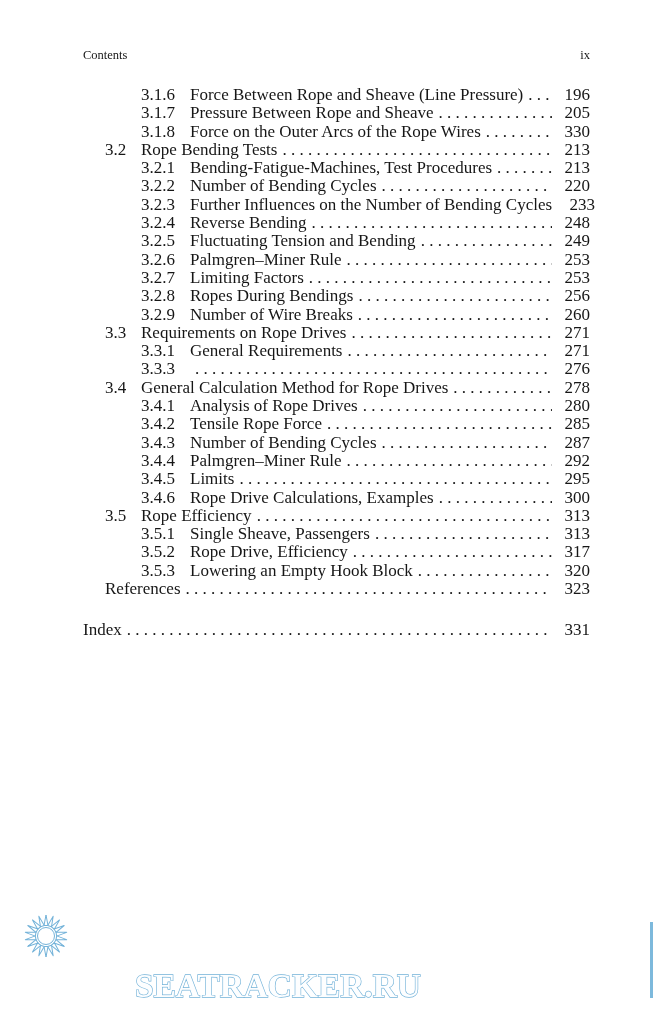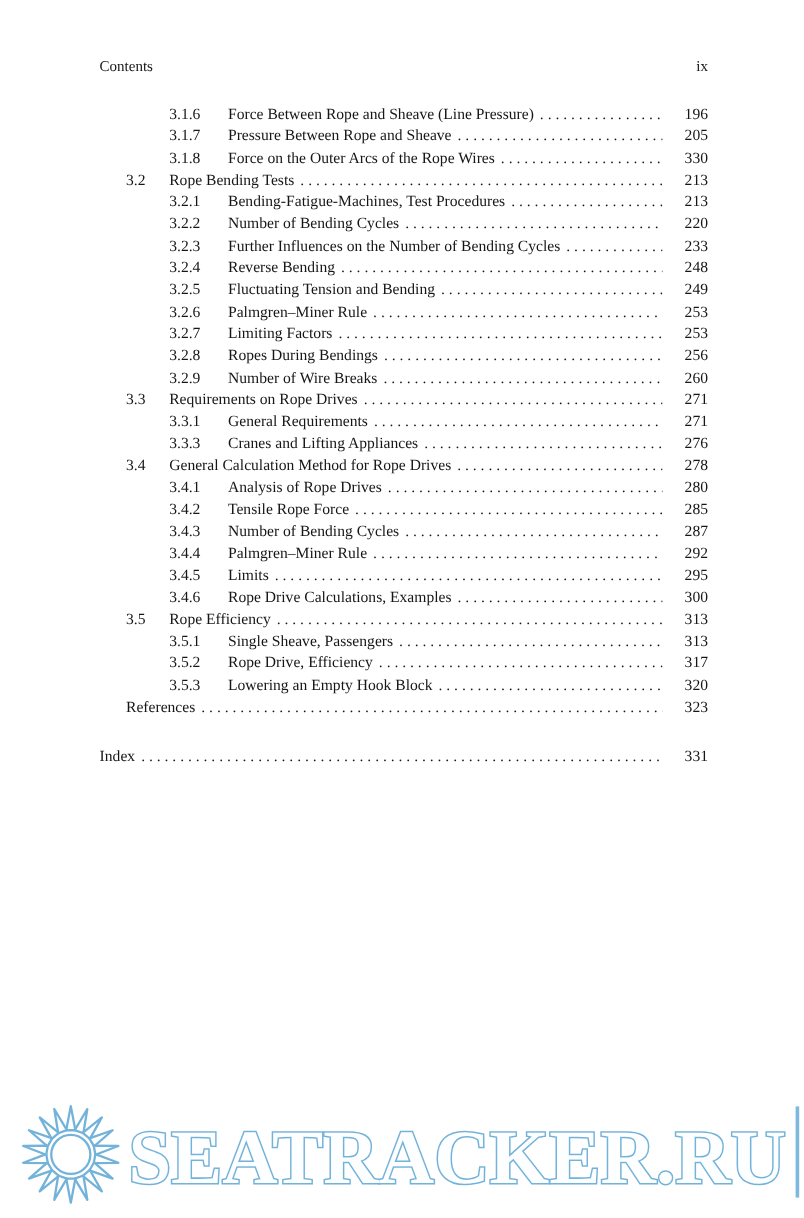"3.1.6" .toc { font-size: 13px -> 17px }
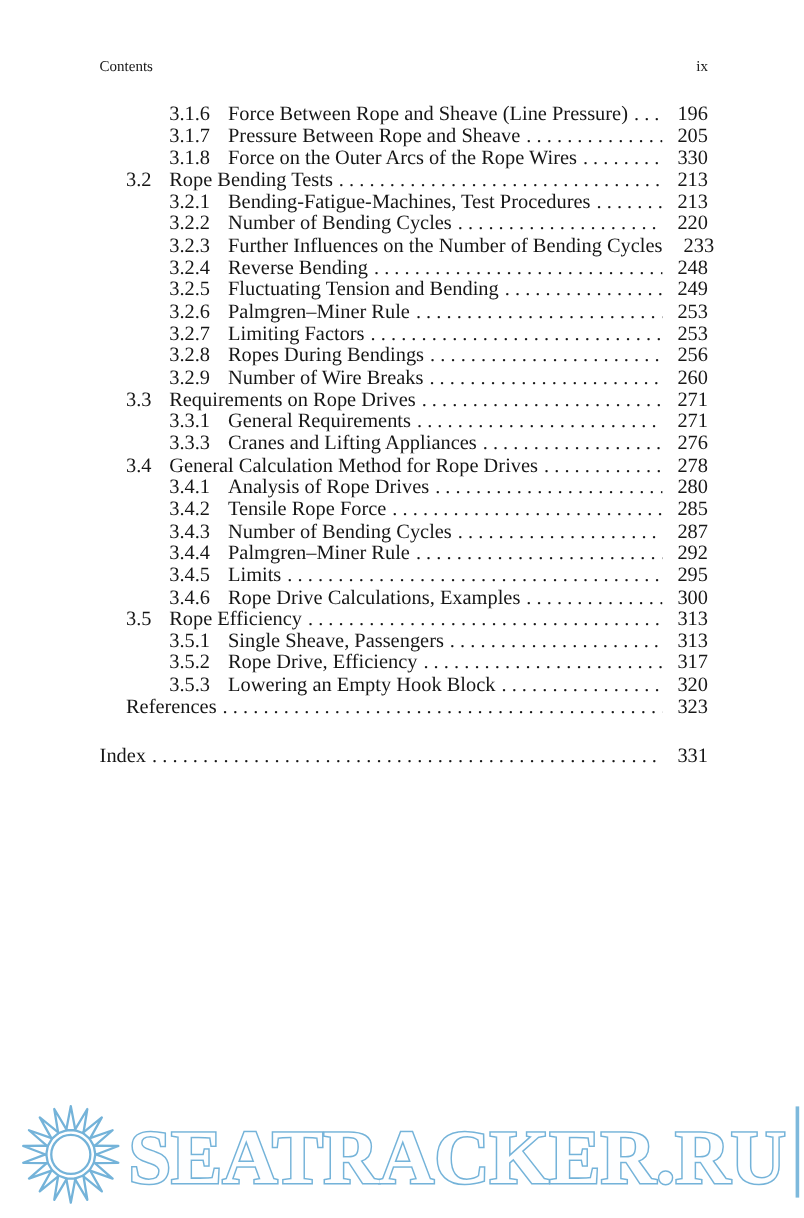"Cranes and Lifting Appliances" span.title { html: <span>Cranes and Lifting Appliances</span> -> none }
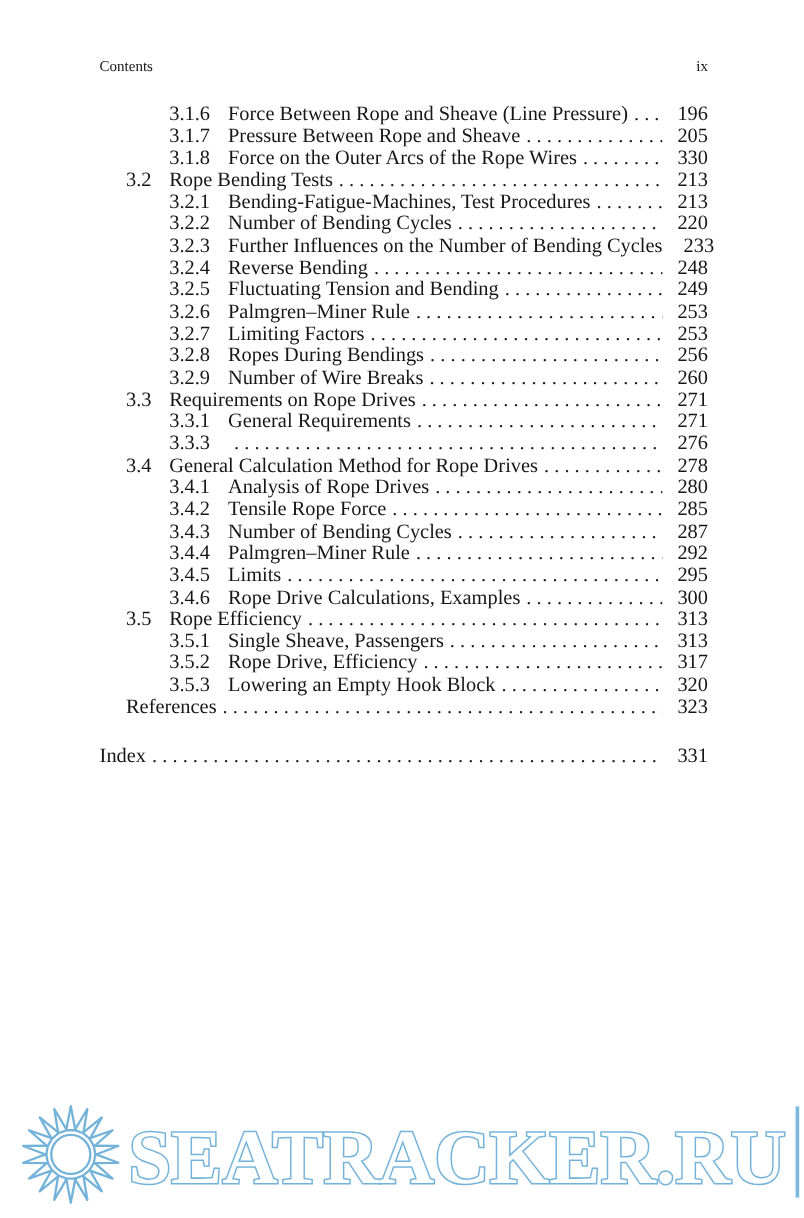"SEATRACKER.RU" .watermark { align-items: flex-end -> flex-start; flex-direction: none -> column; left: 13px -> 0 }
